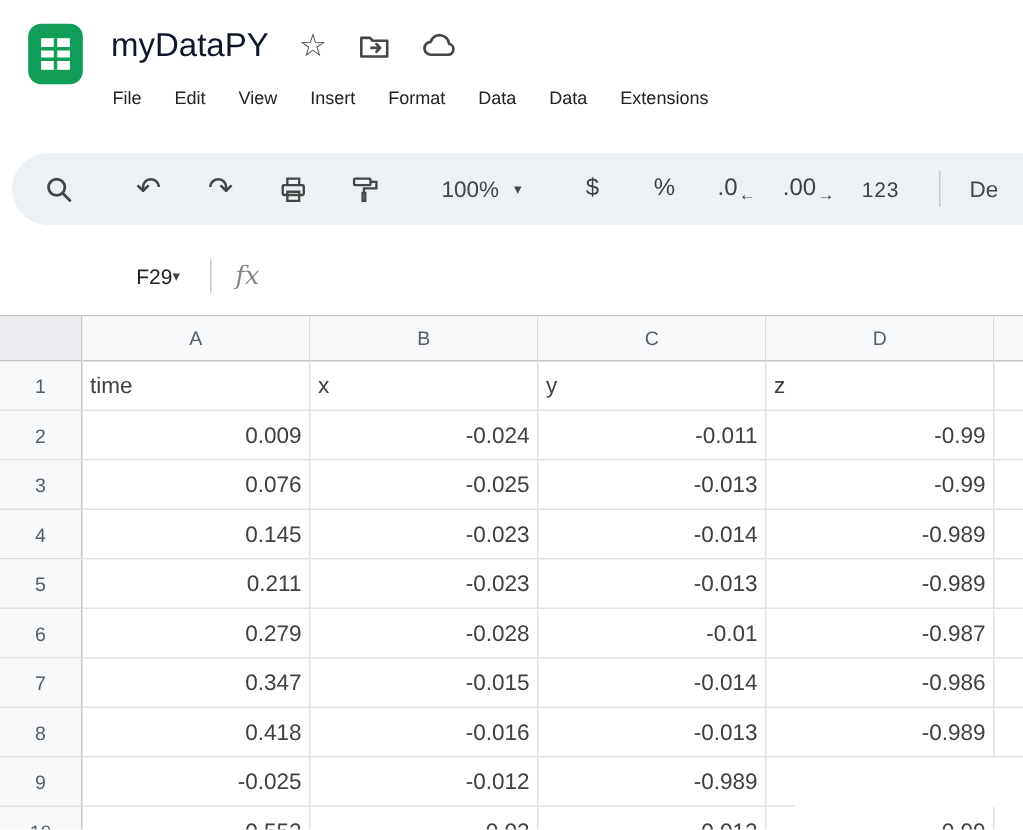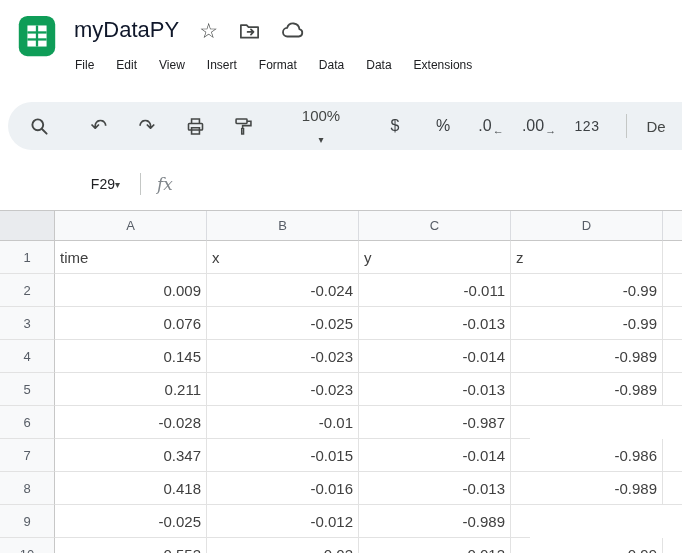"100%" .zoom { flex-direction: column -> none }
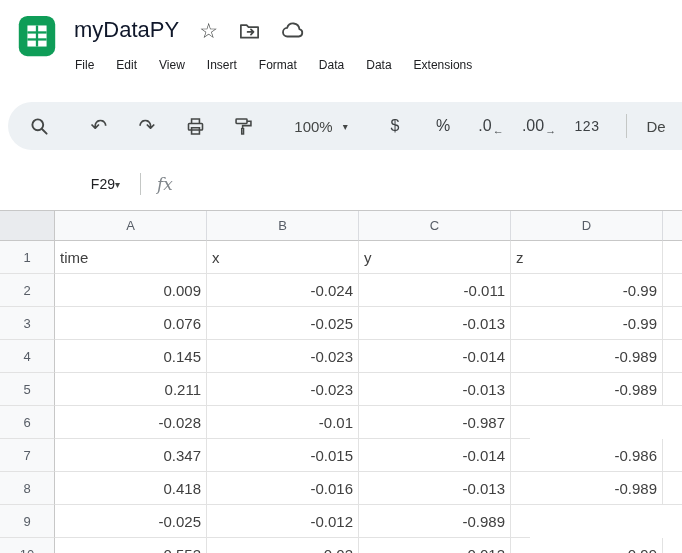"0.279" div.cell { html: none -> <div>0.279</div> }
